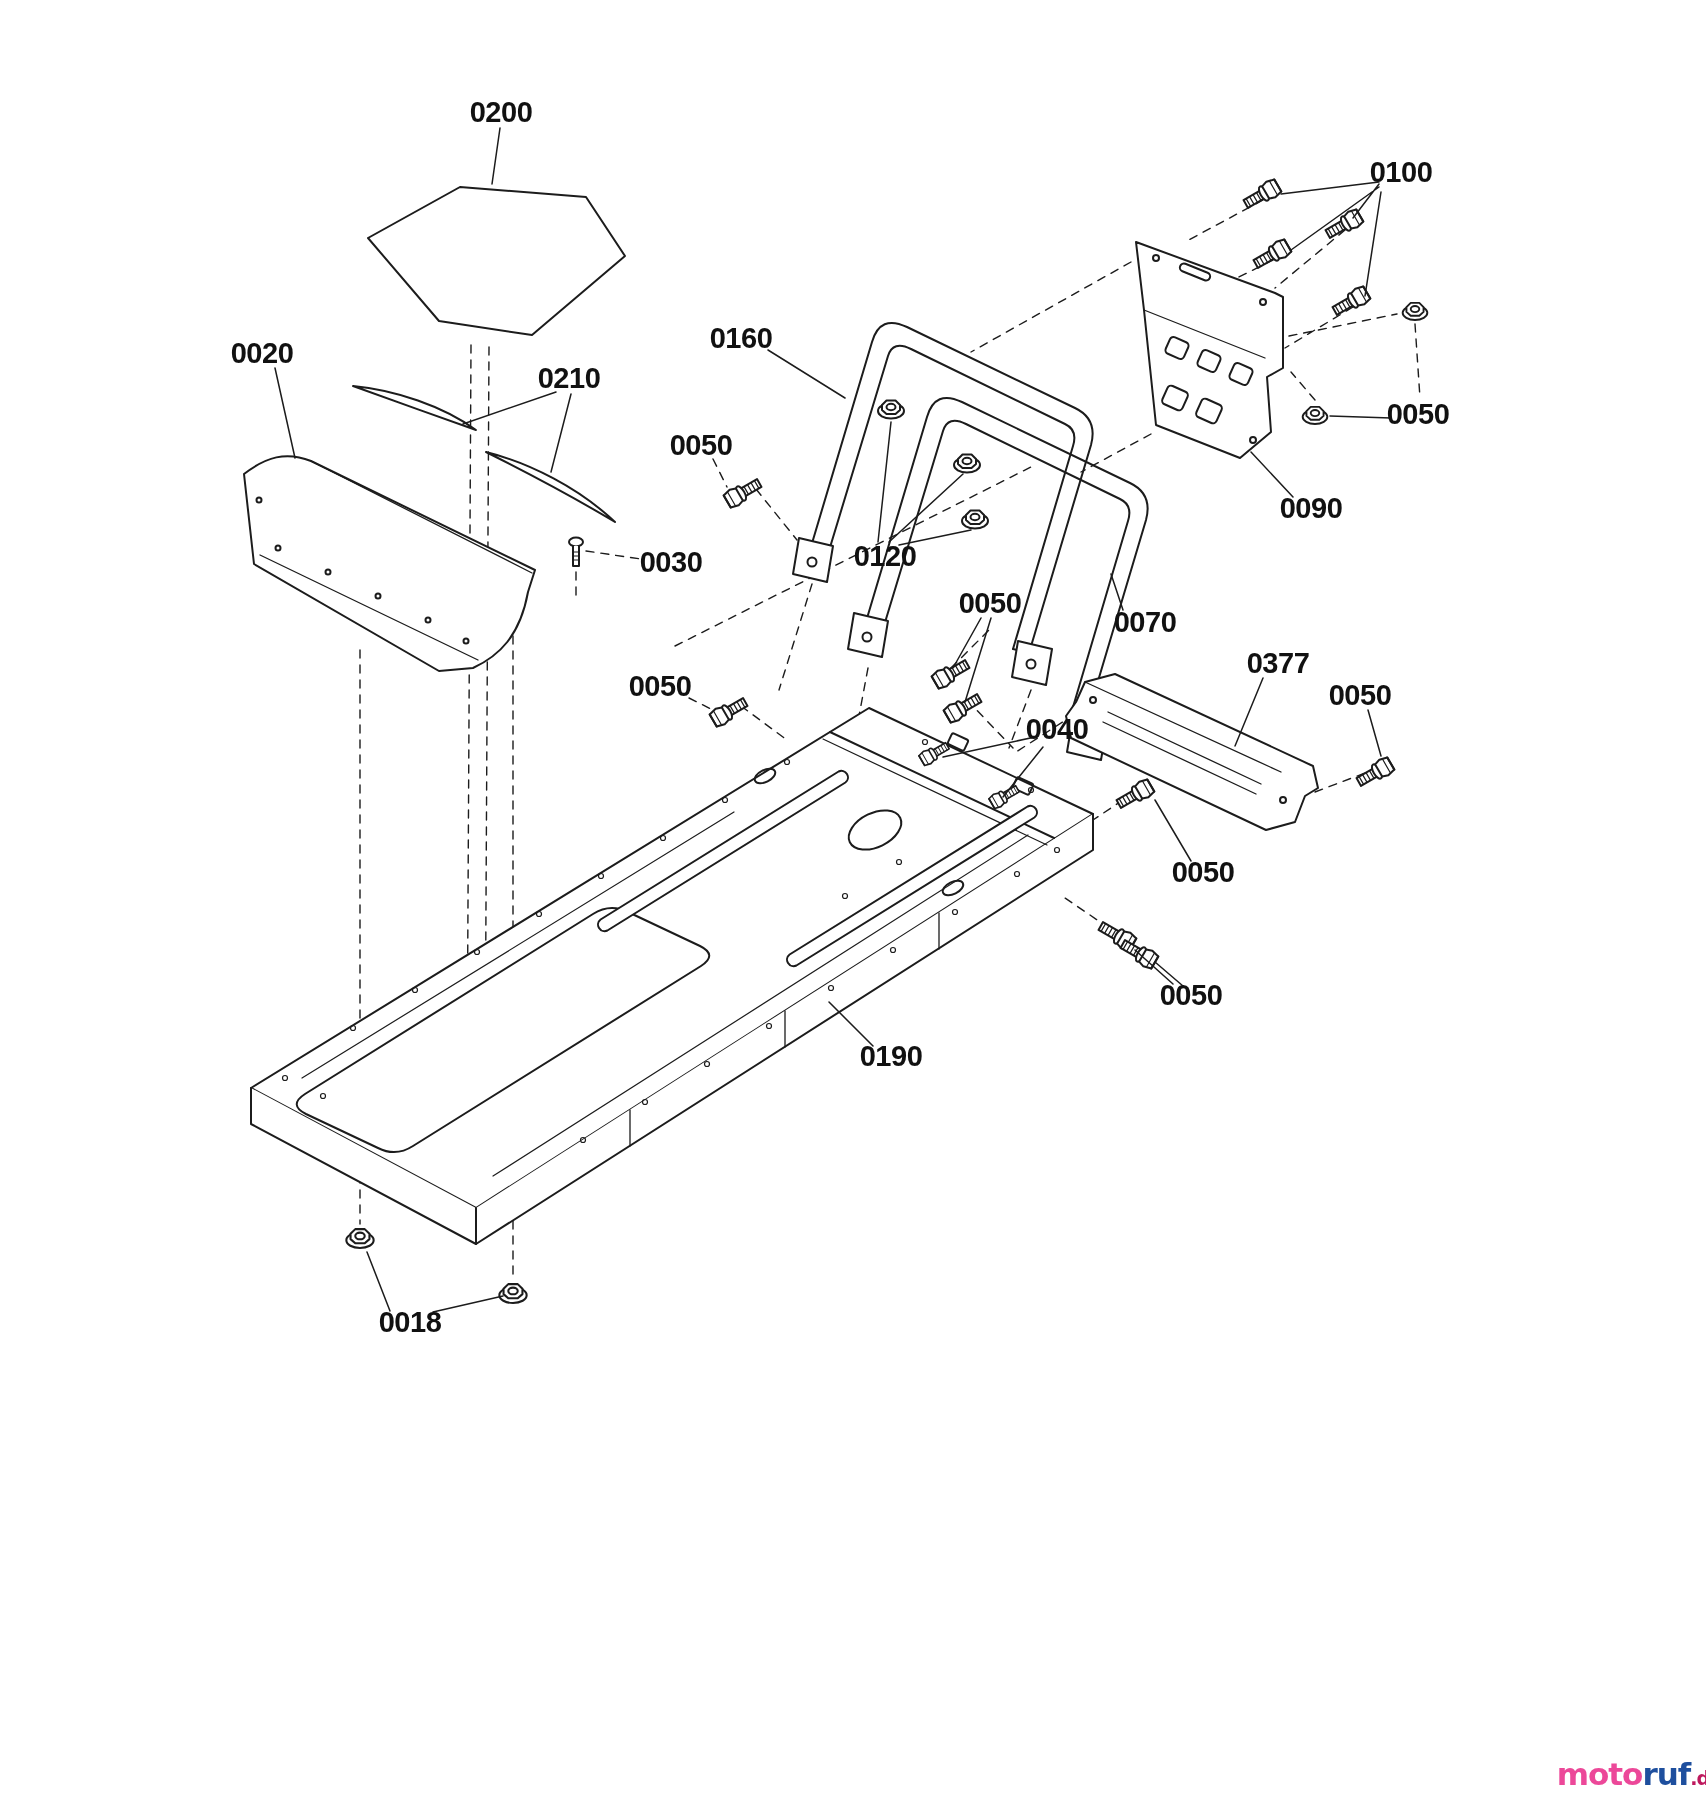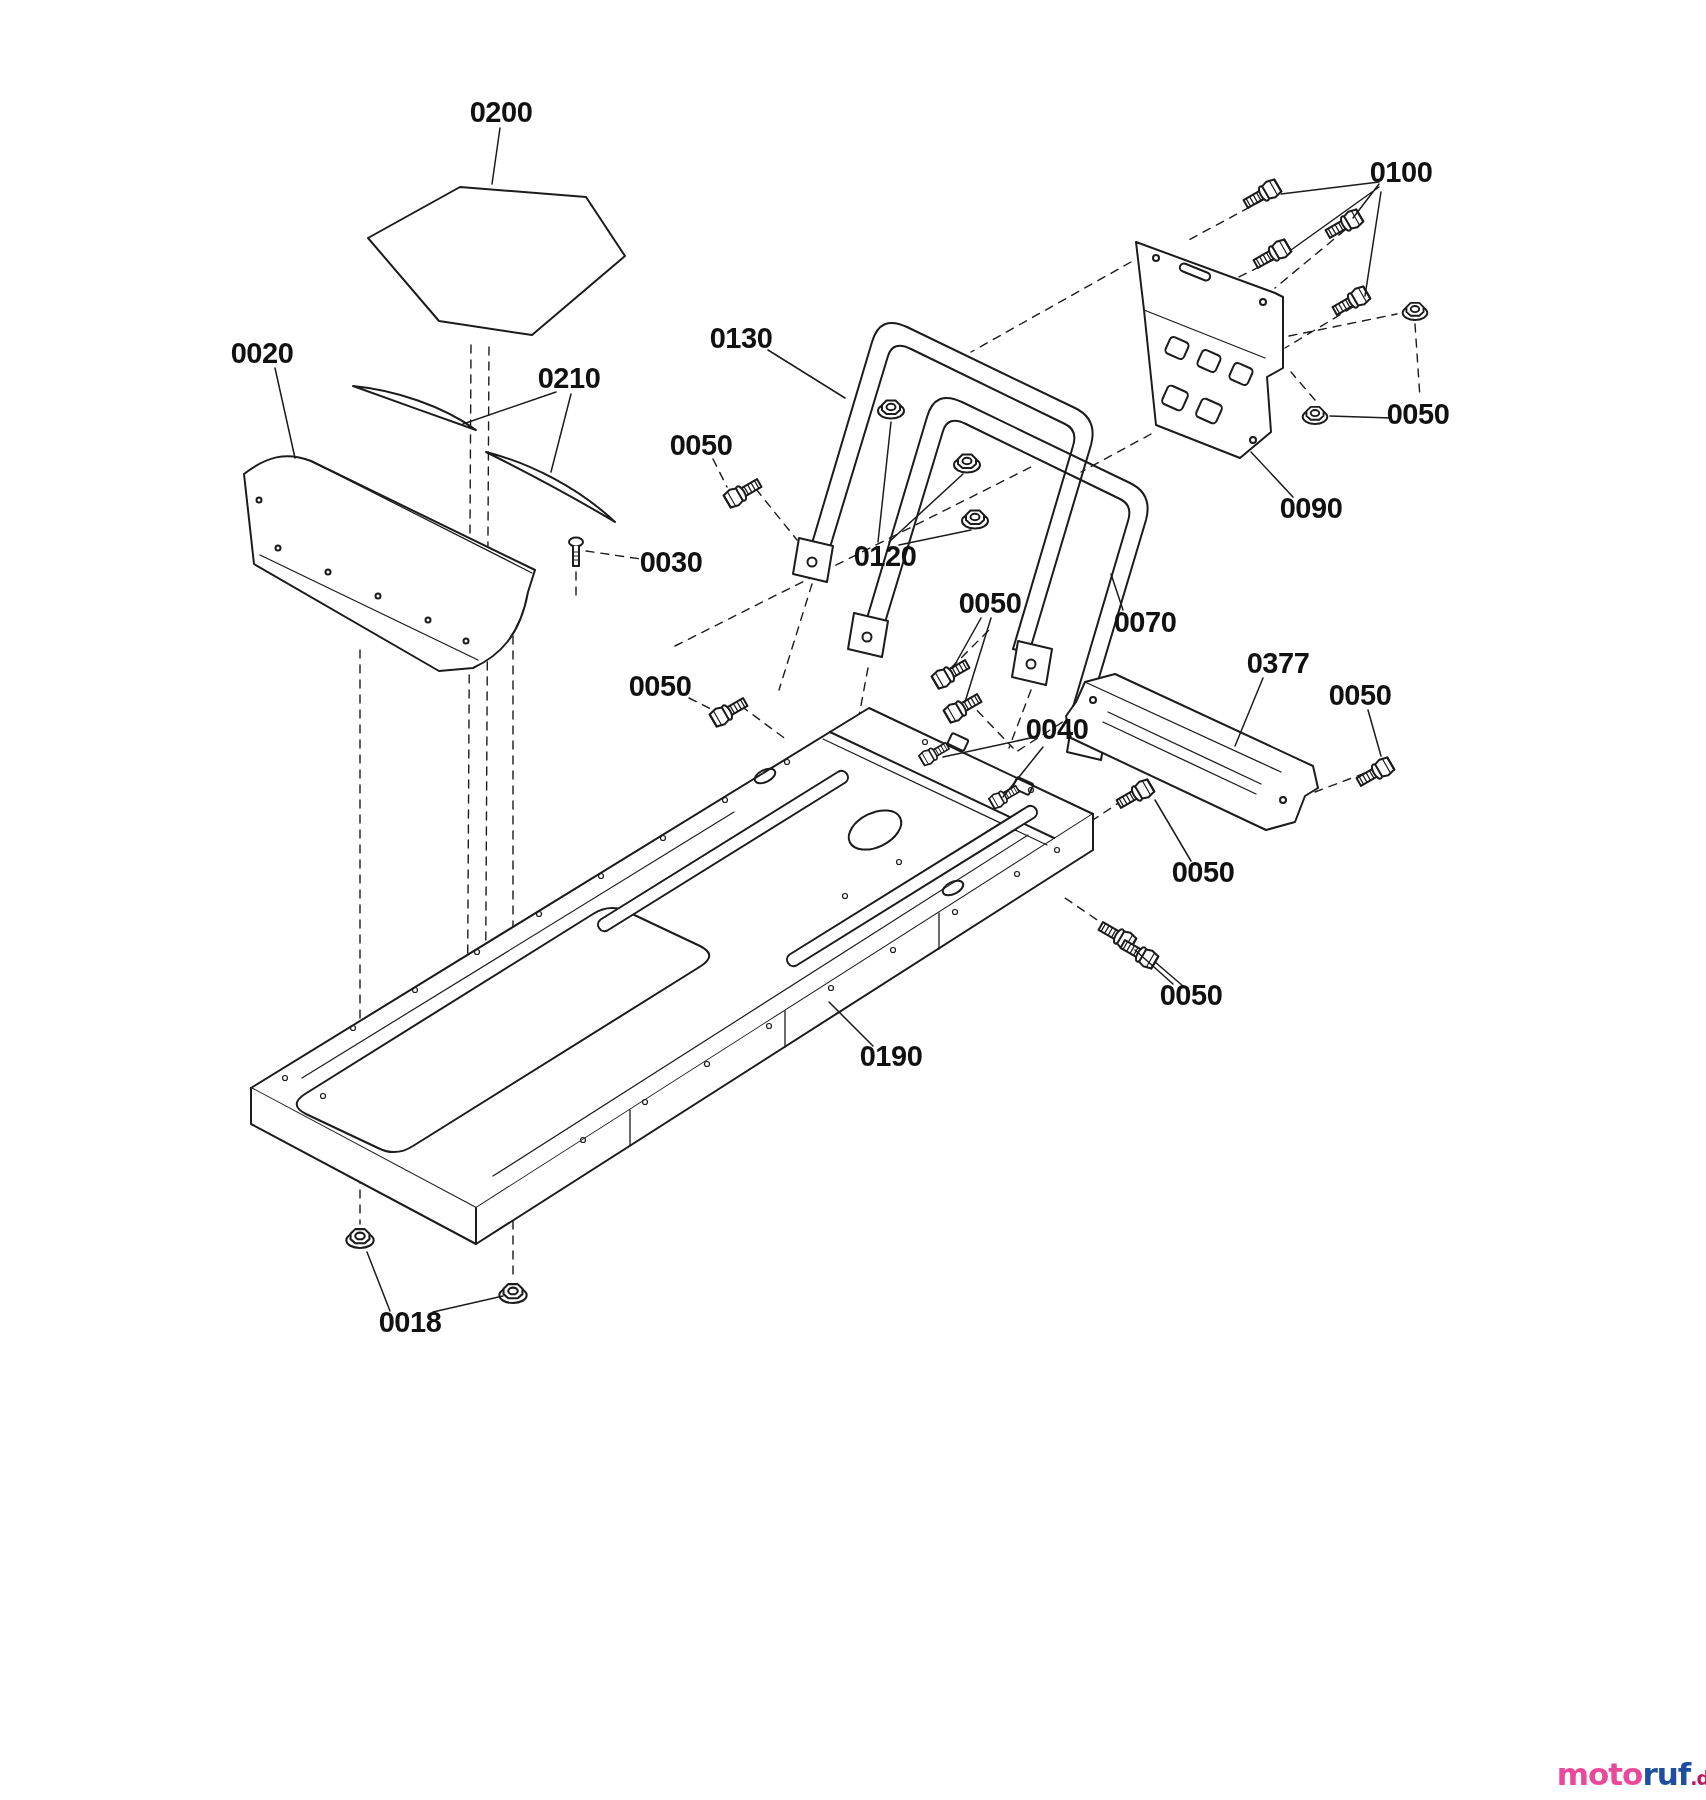"0130" div.callout { text: 0130 -> 0160 }
